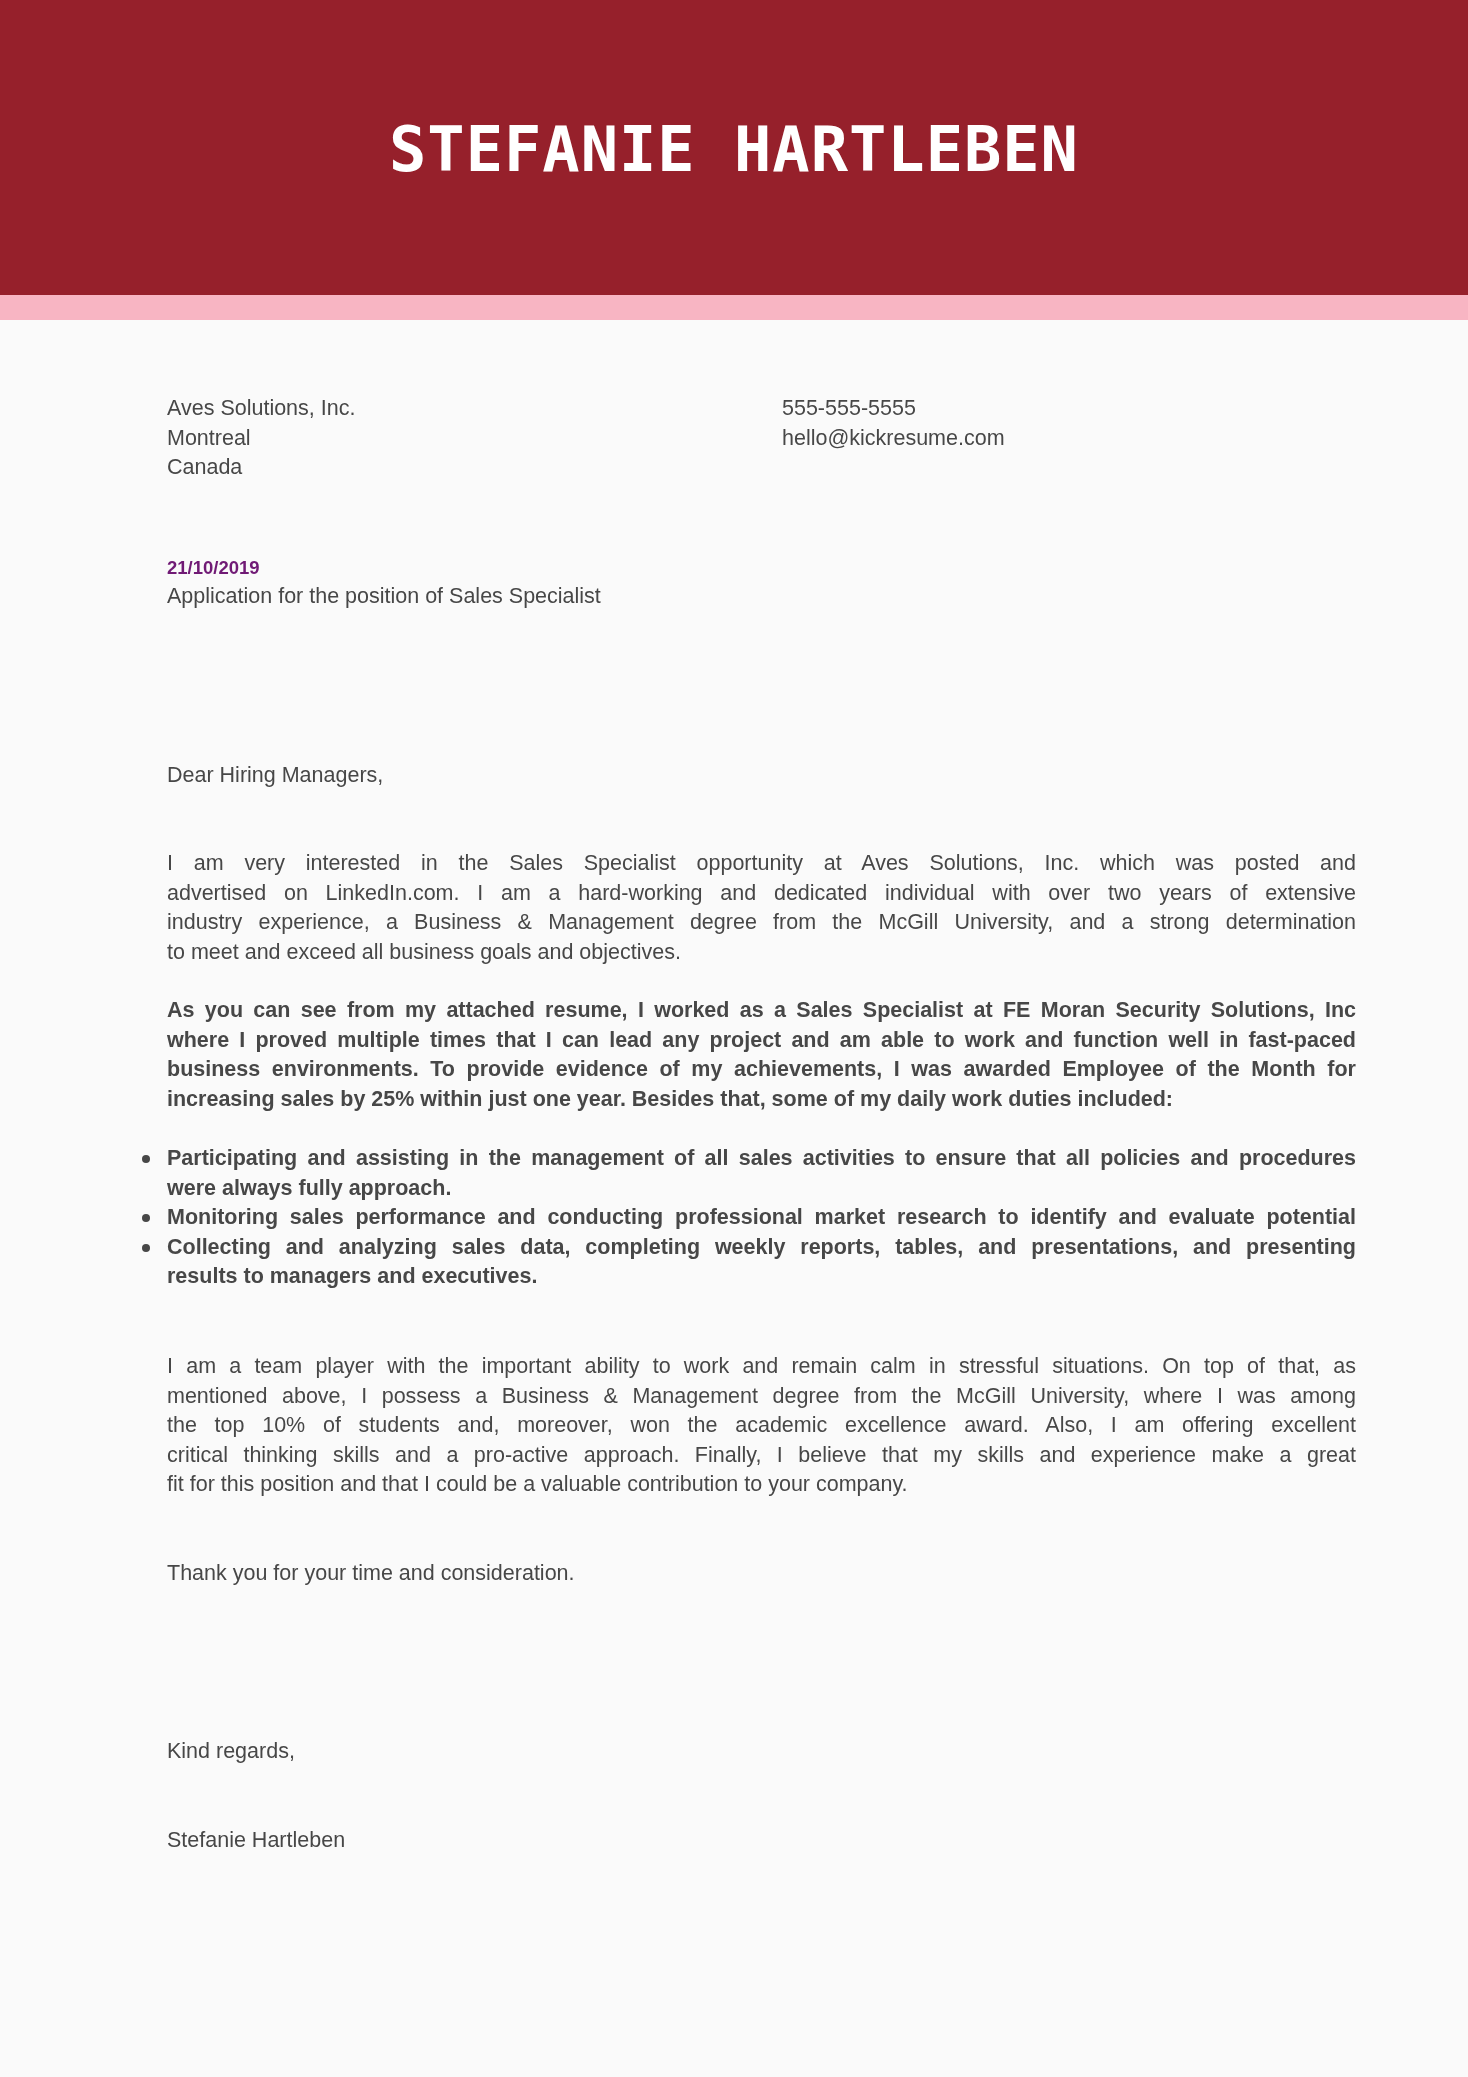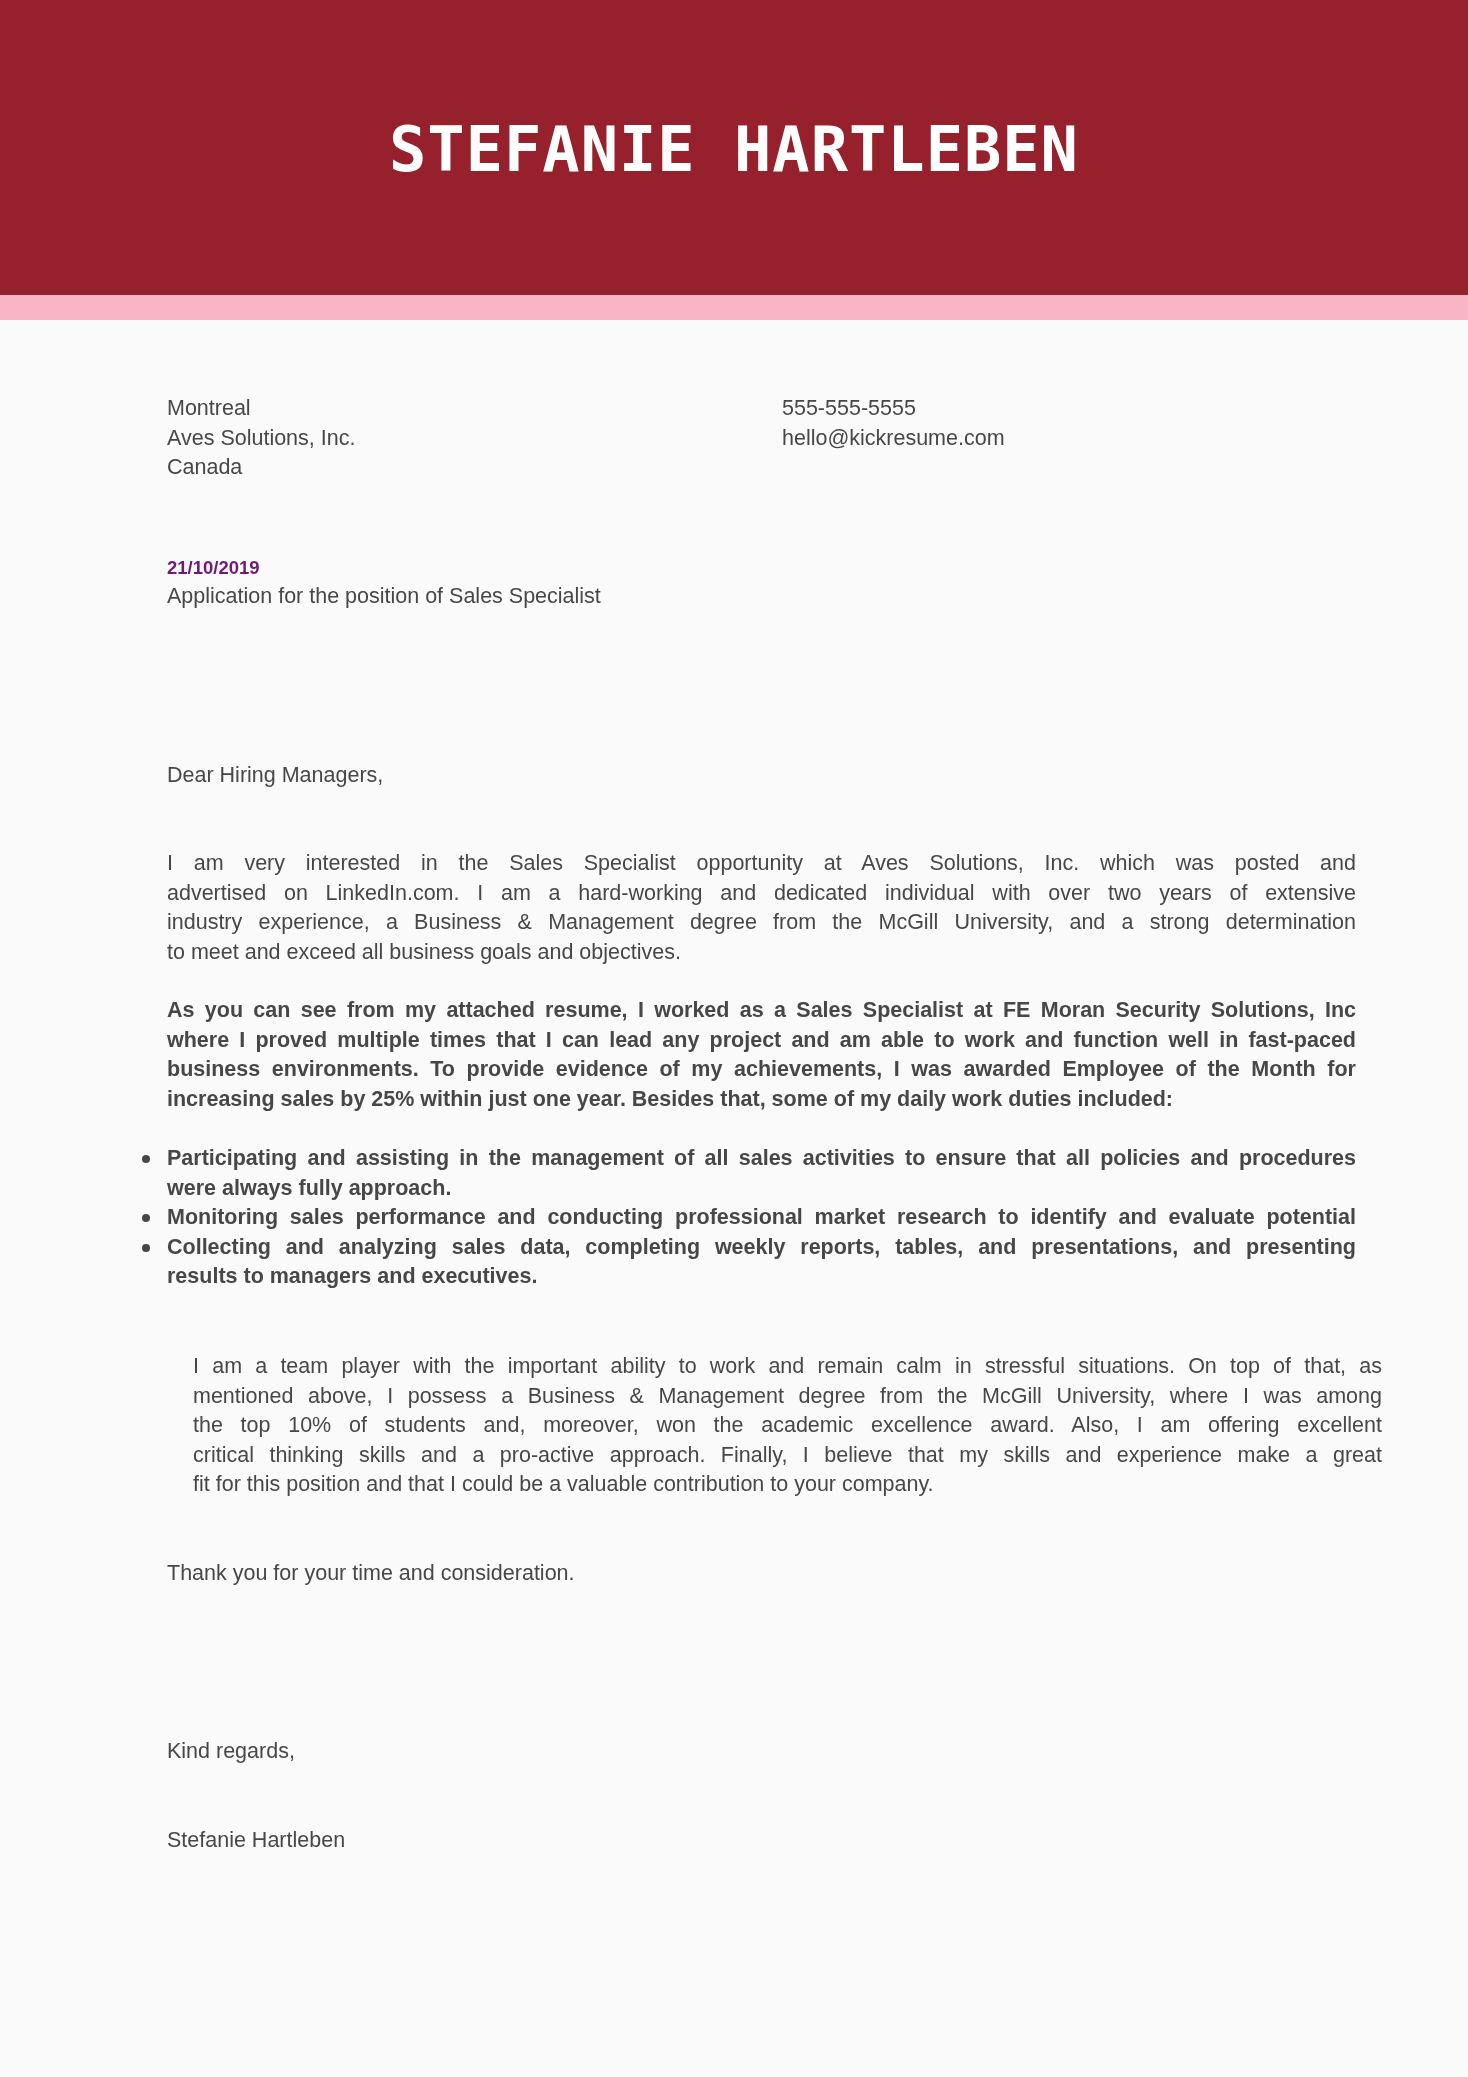"Montreal" span.line { order: before "Aves Solutions, Inc." -> after "Aves Solutions, Inc." }
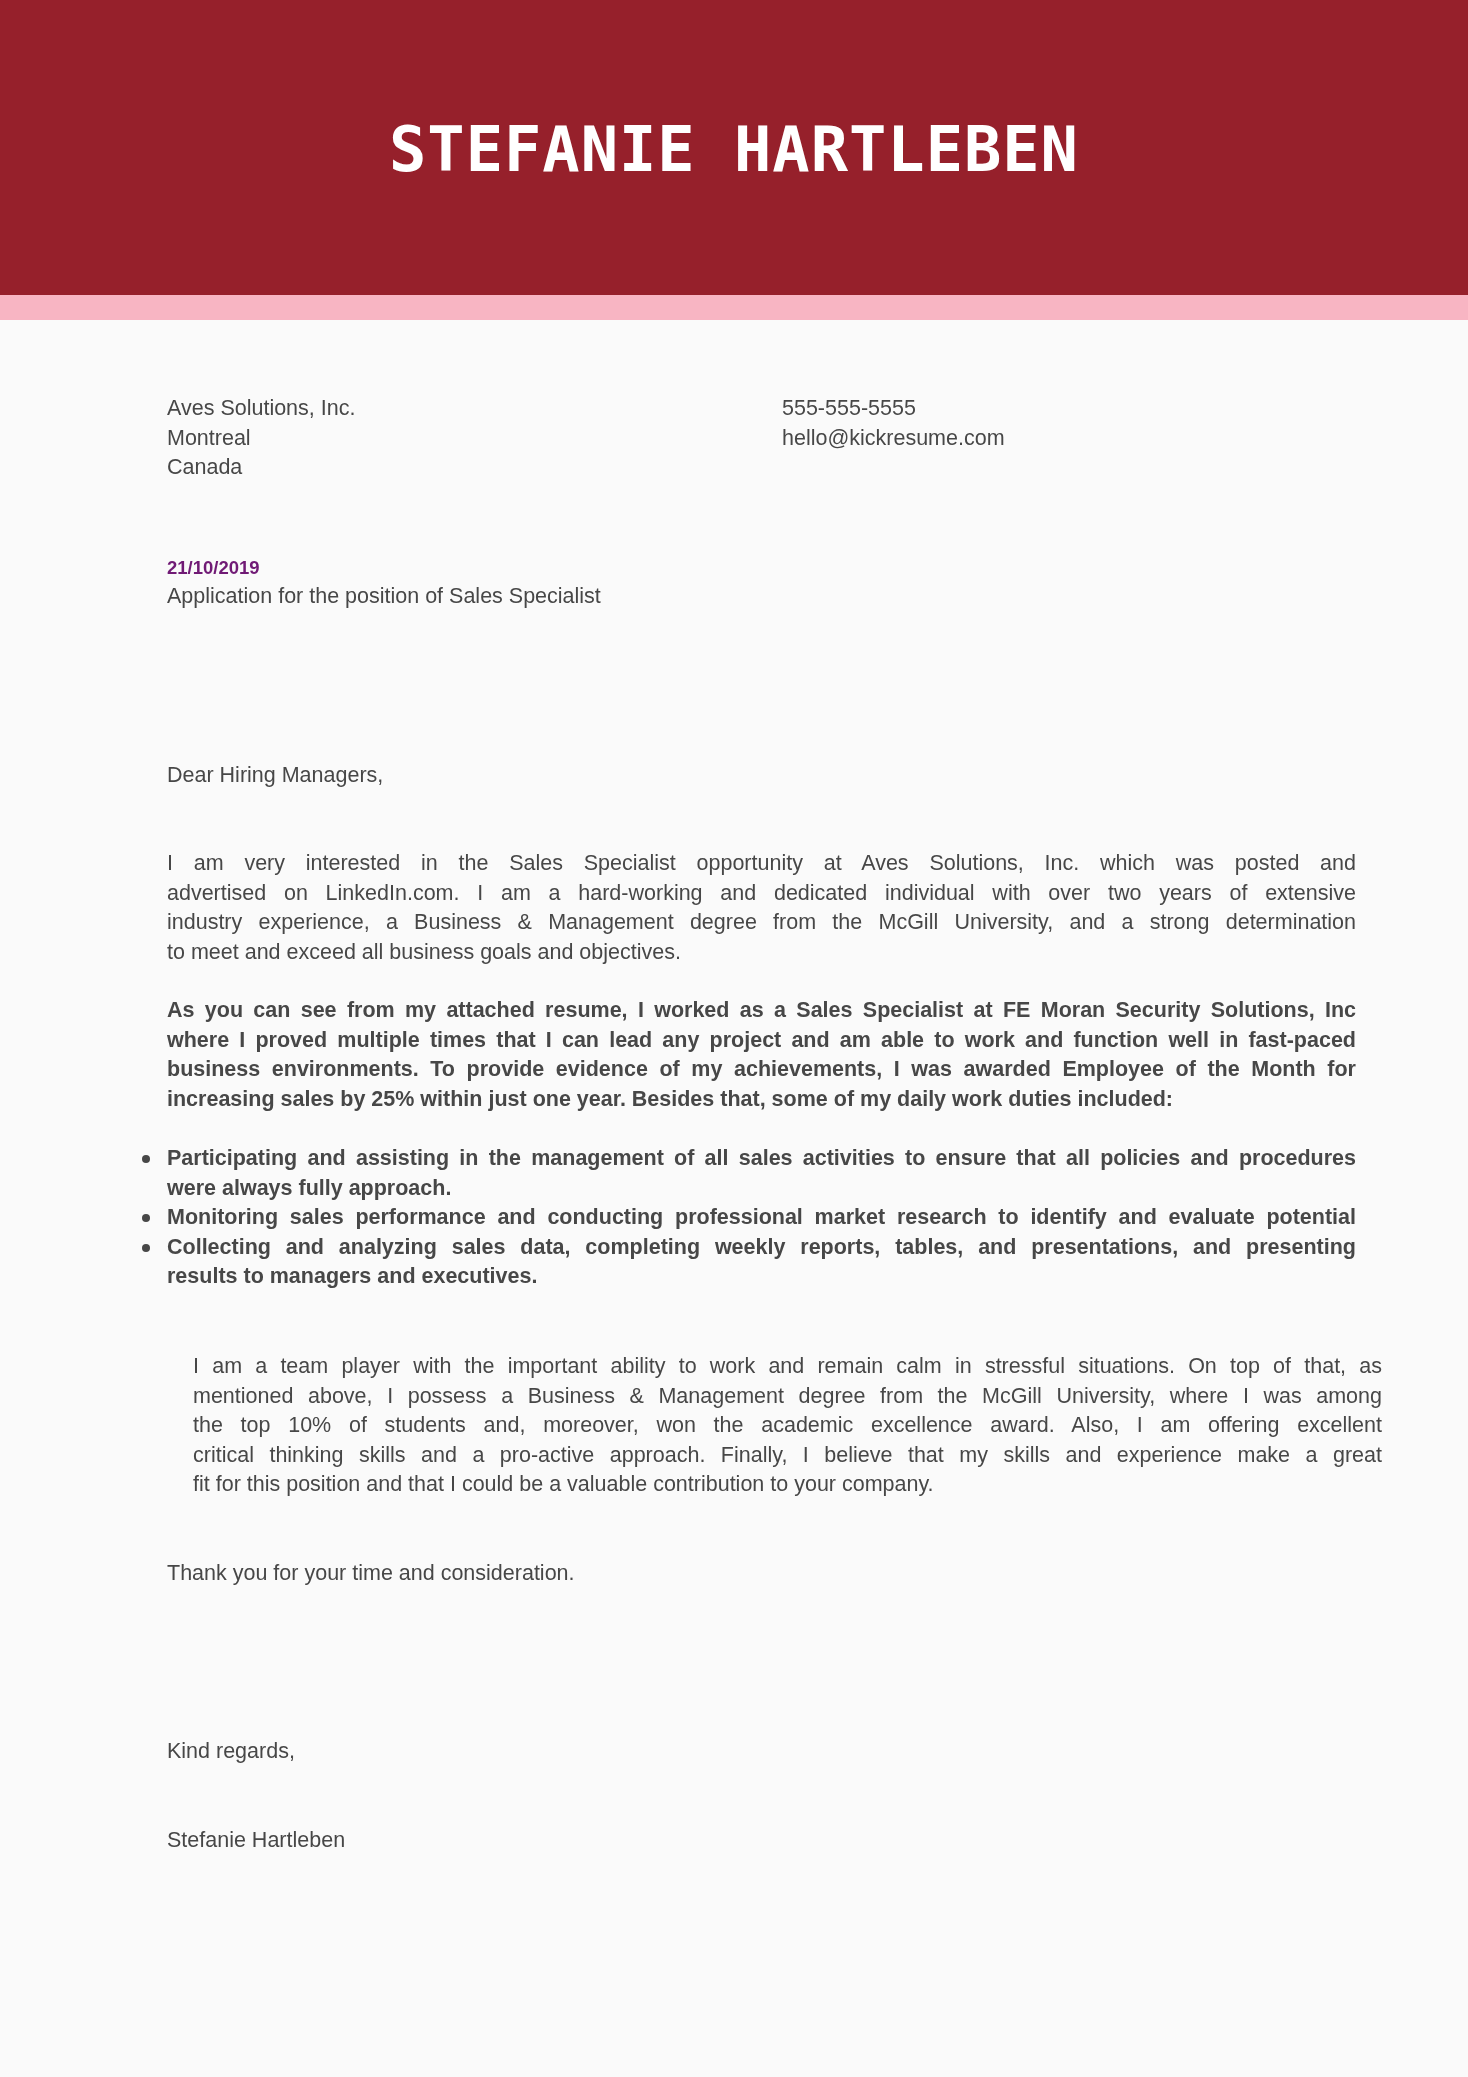"I am a team player" .p3 { margin-left: 26px -> none }
